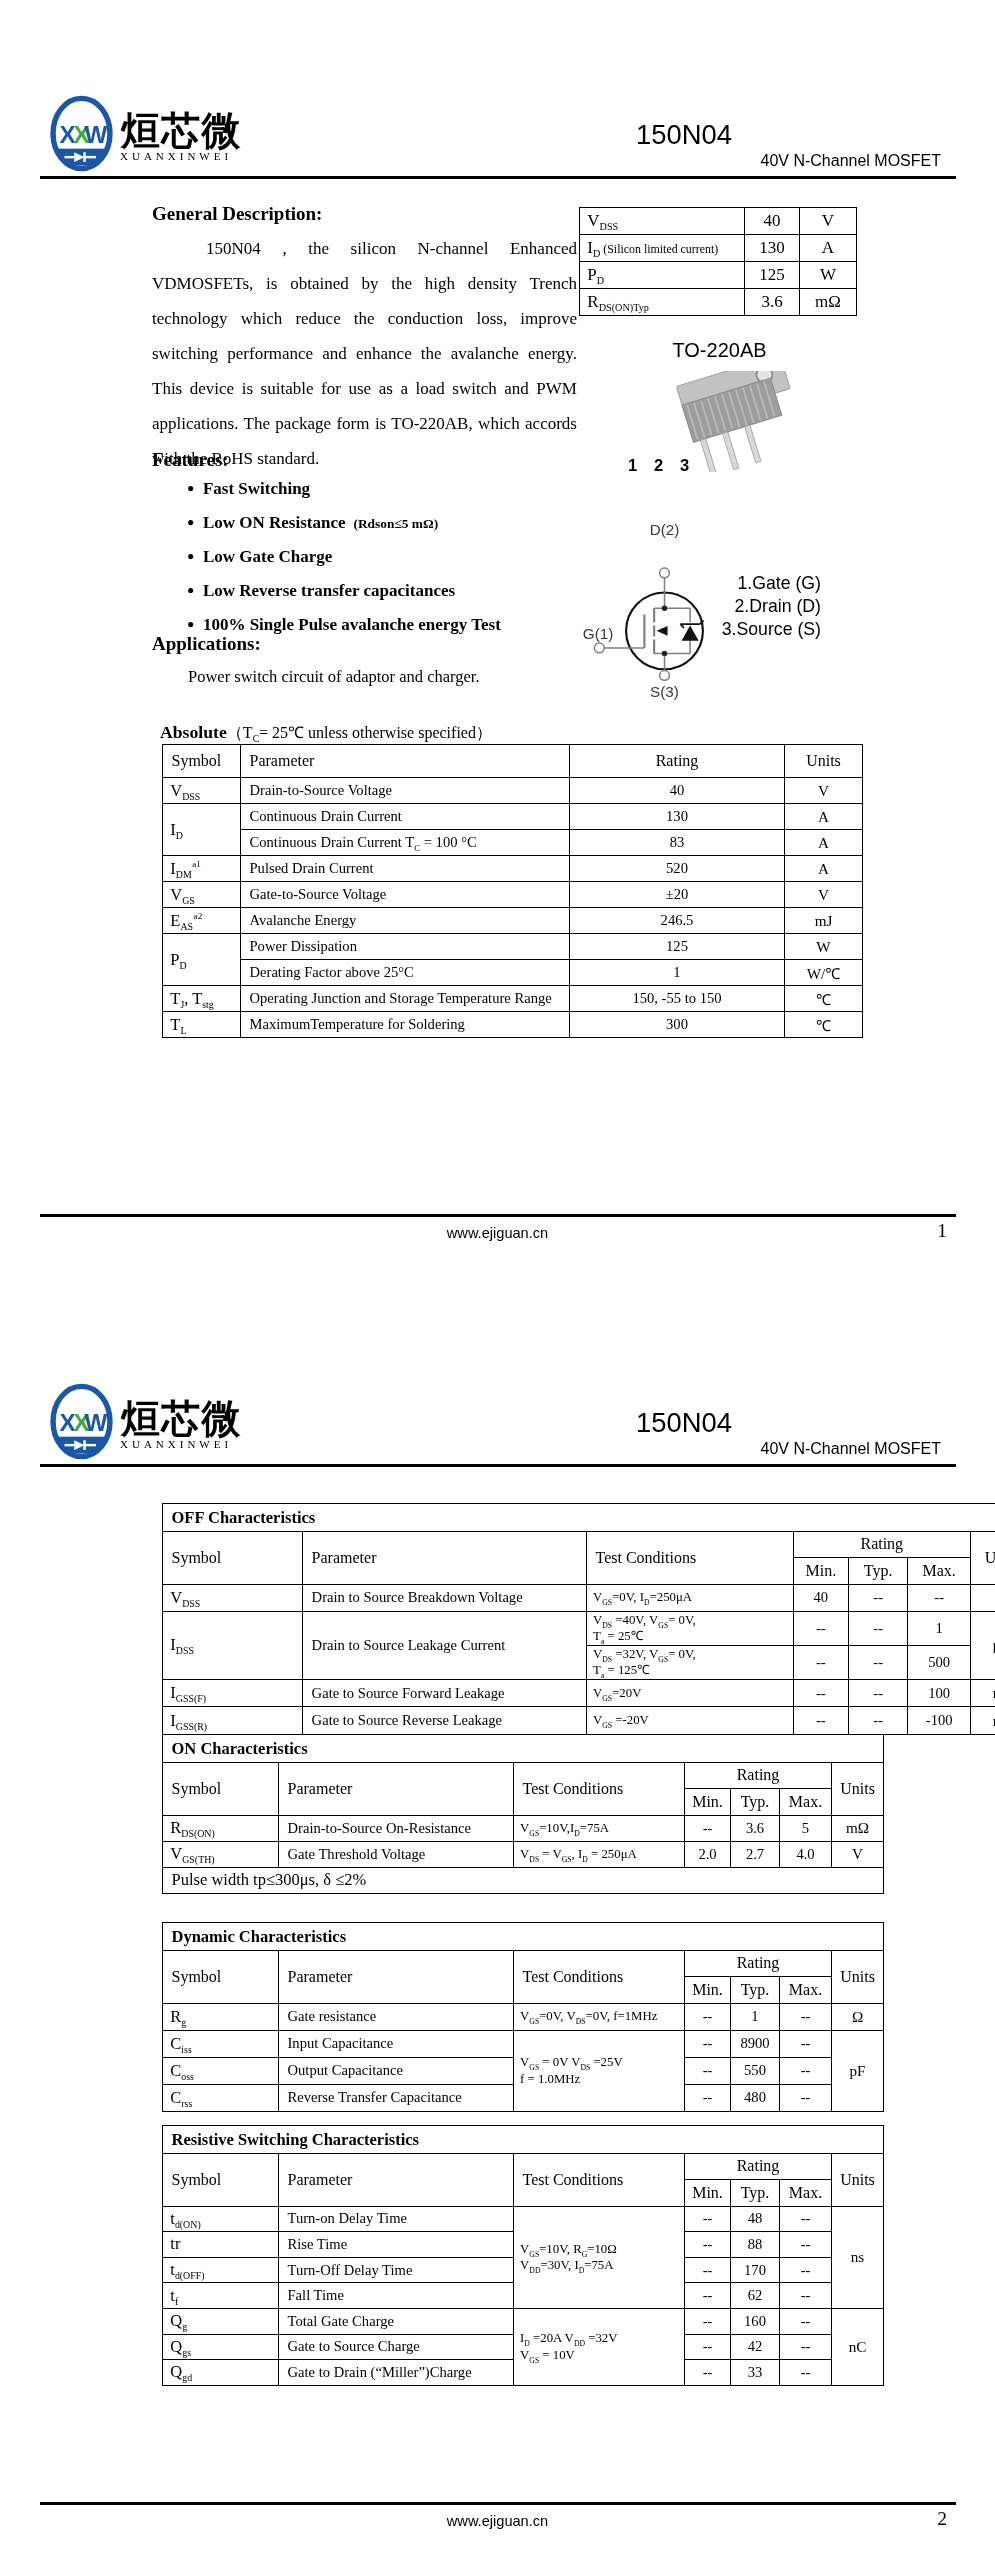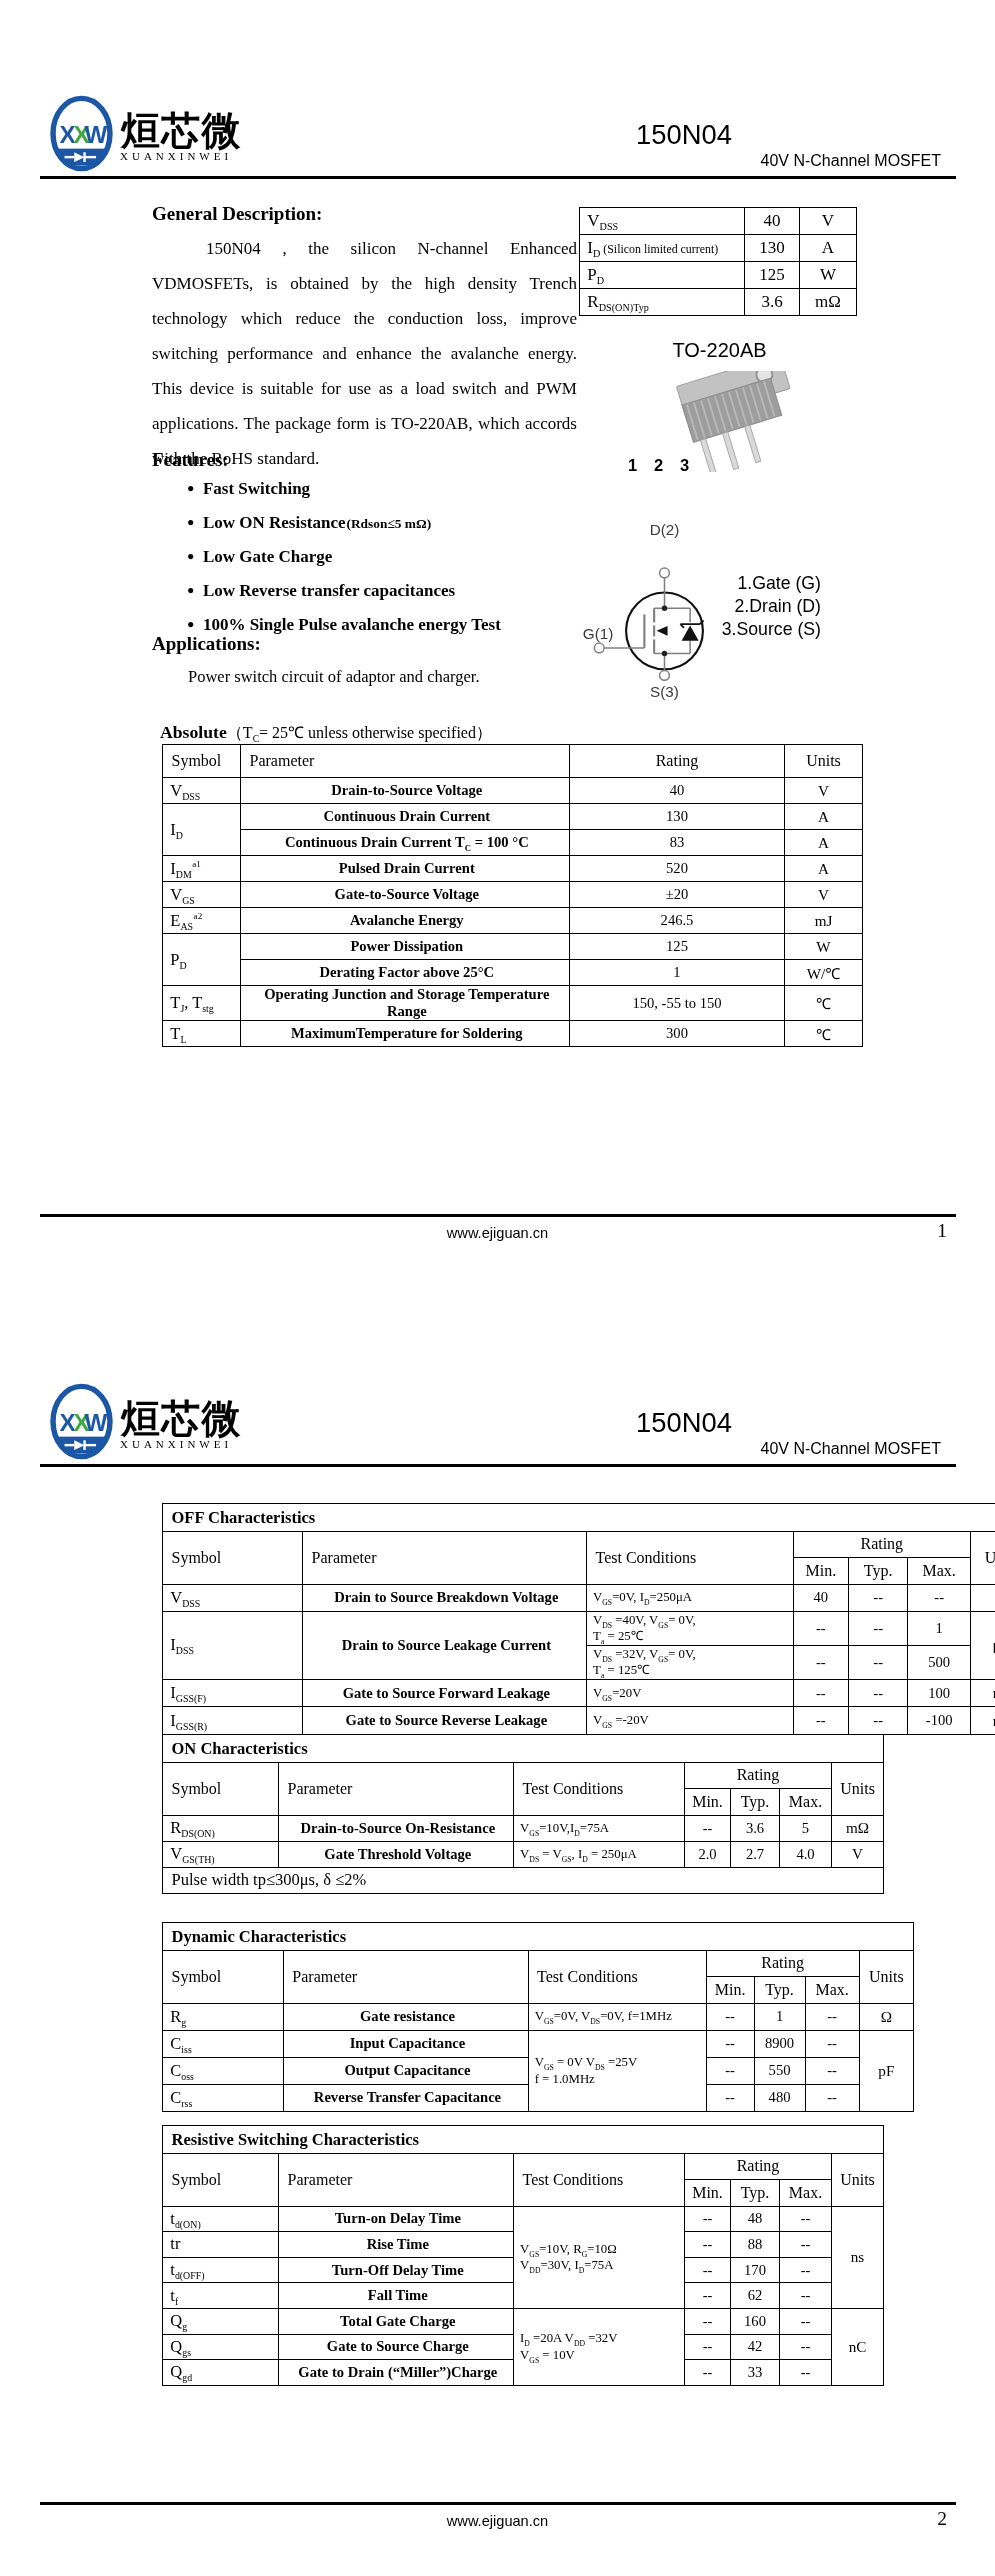"(Rdson≤5 mΩ)" .feature-note { margin-left: 1px -> 8px }
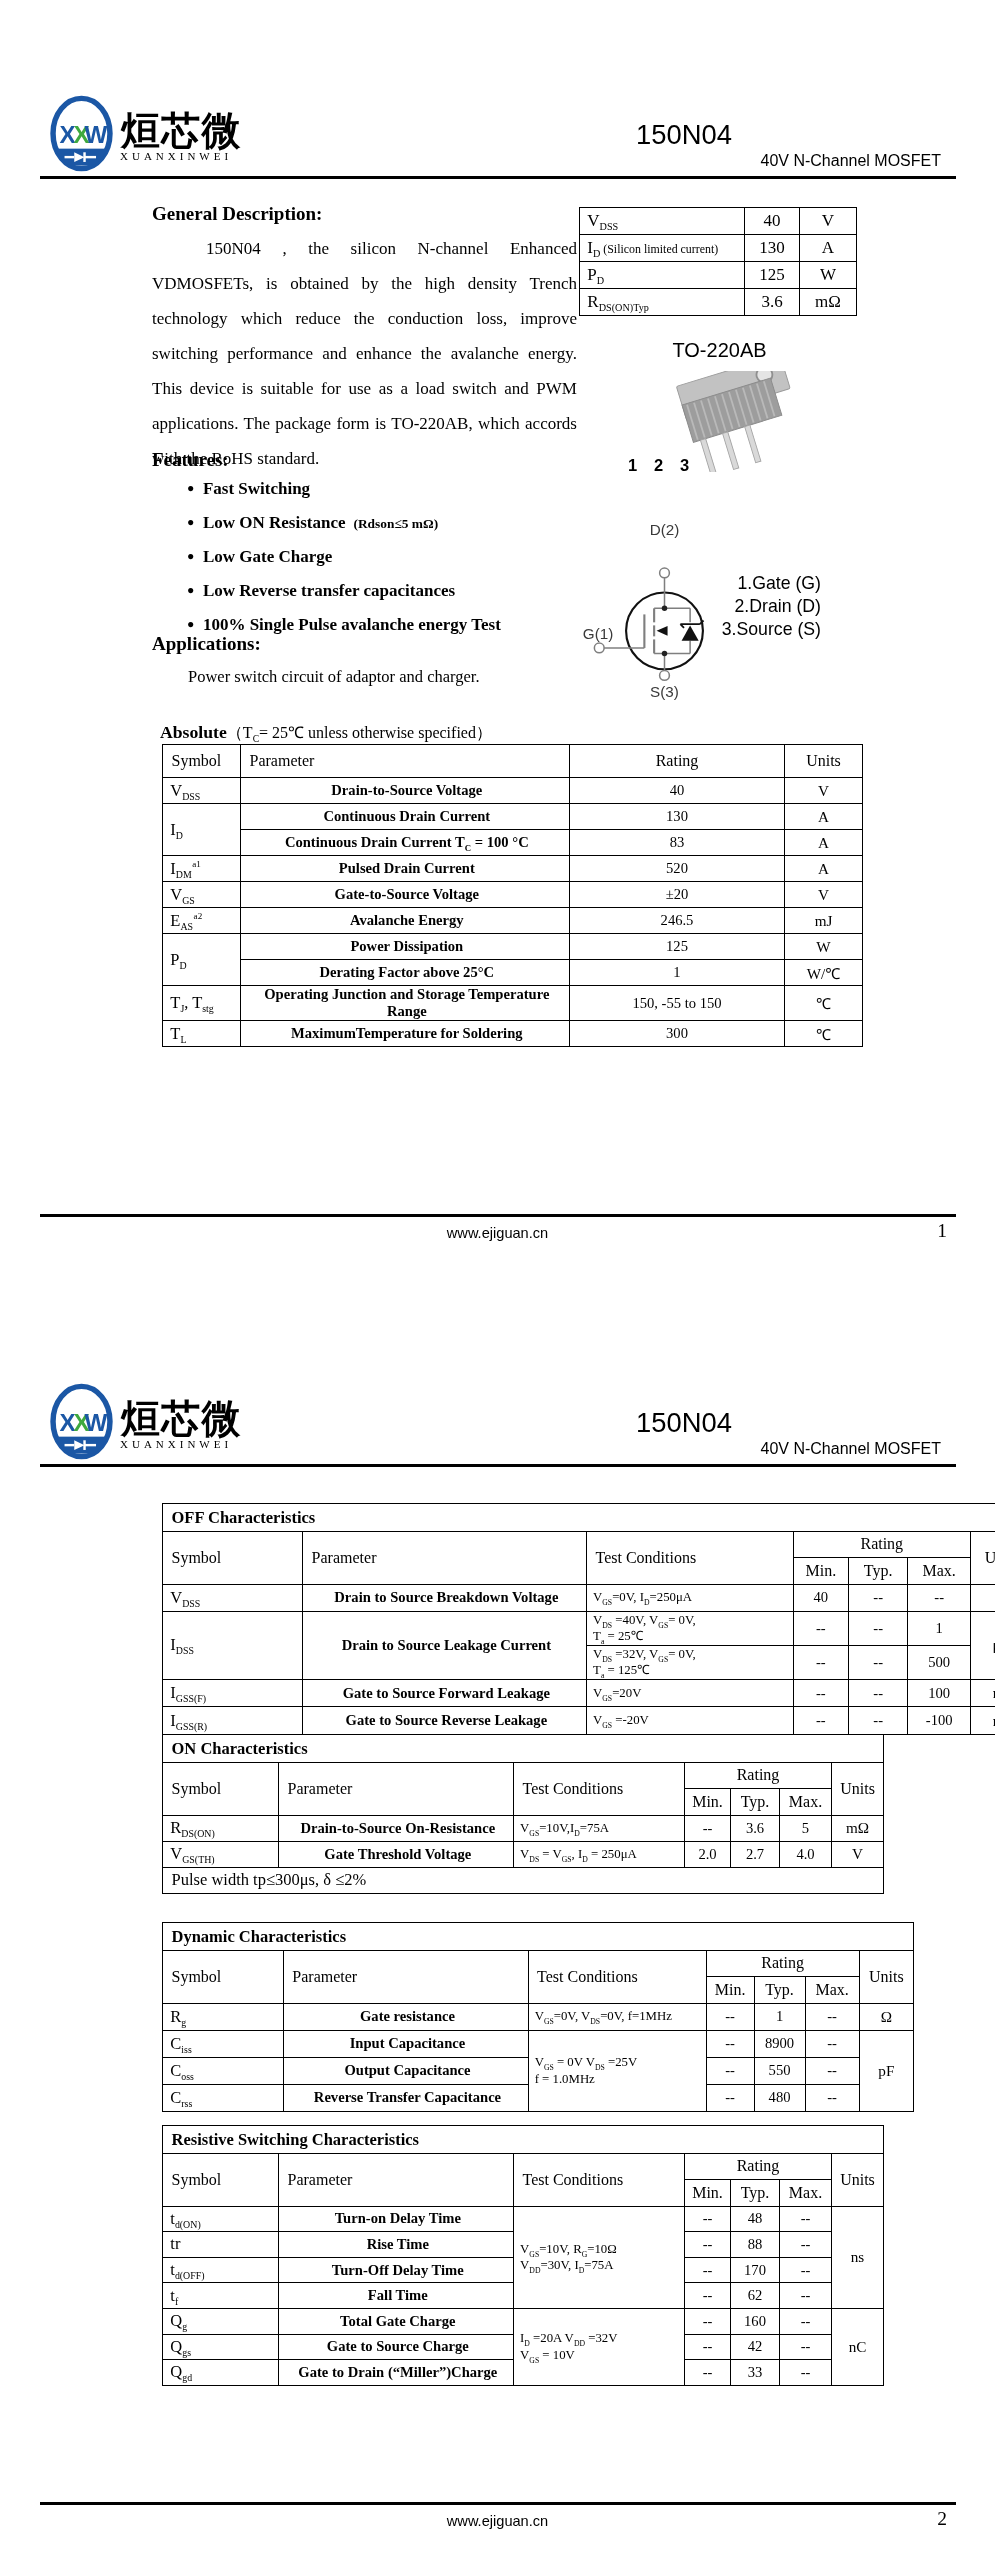"Drain-to-Source Voltage" .param { font-weight: bold -> none; text-align: center -> left }
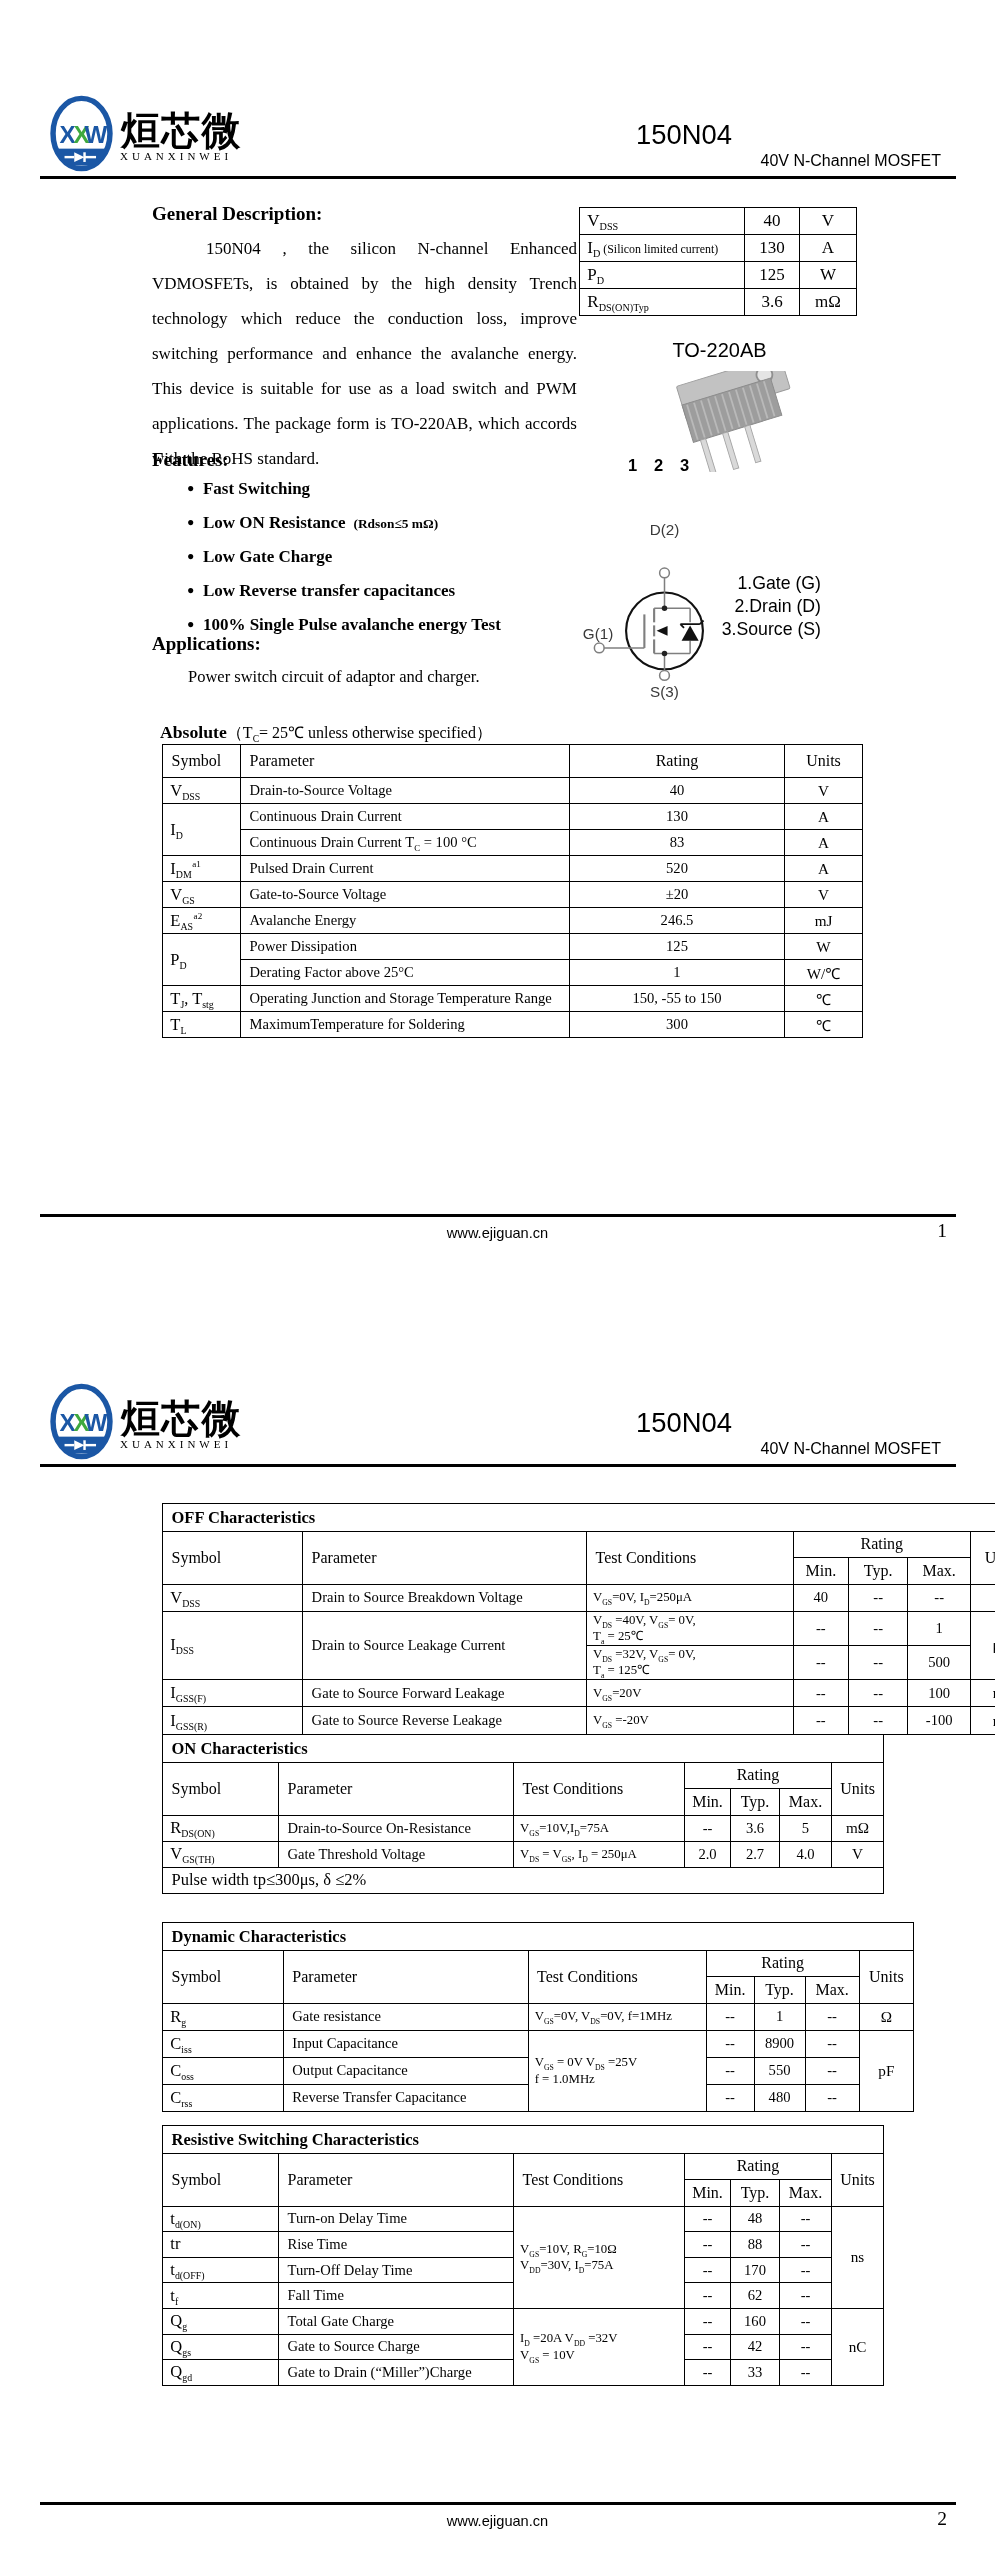"Dynamic Characteristics" div.abs { width: 752px -> 616px }
